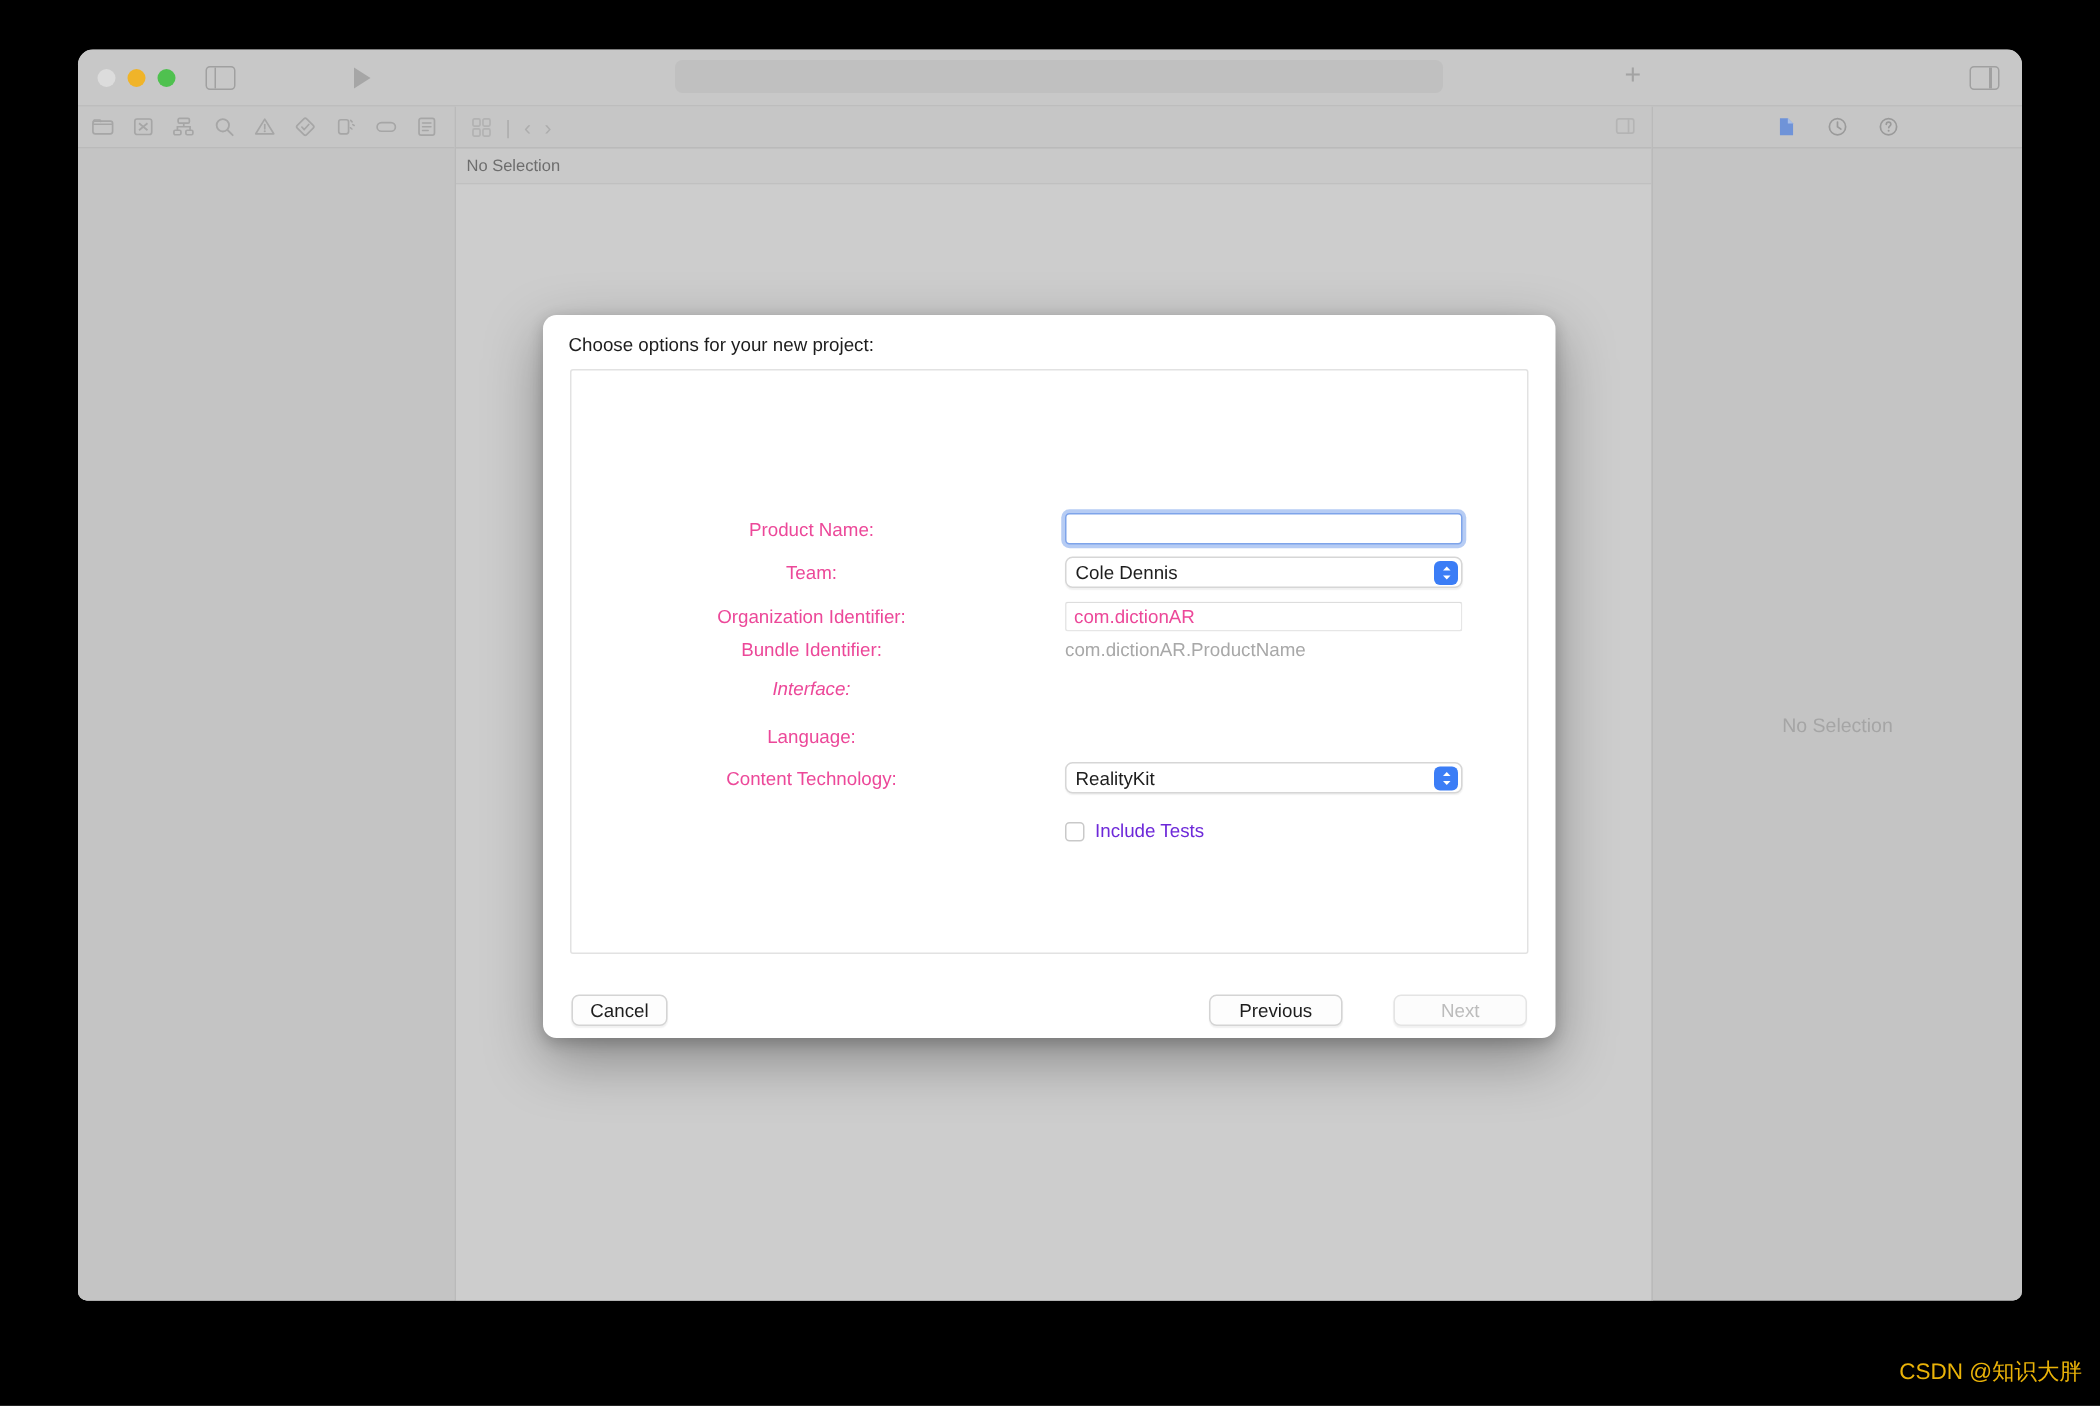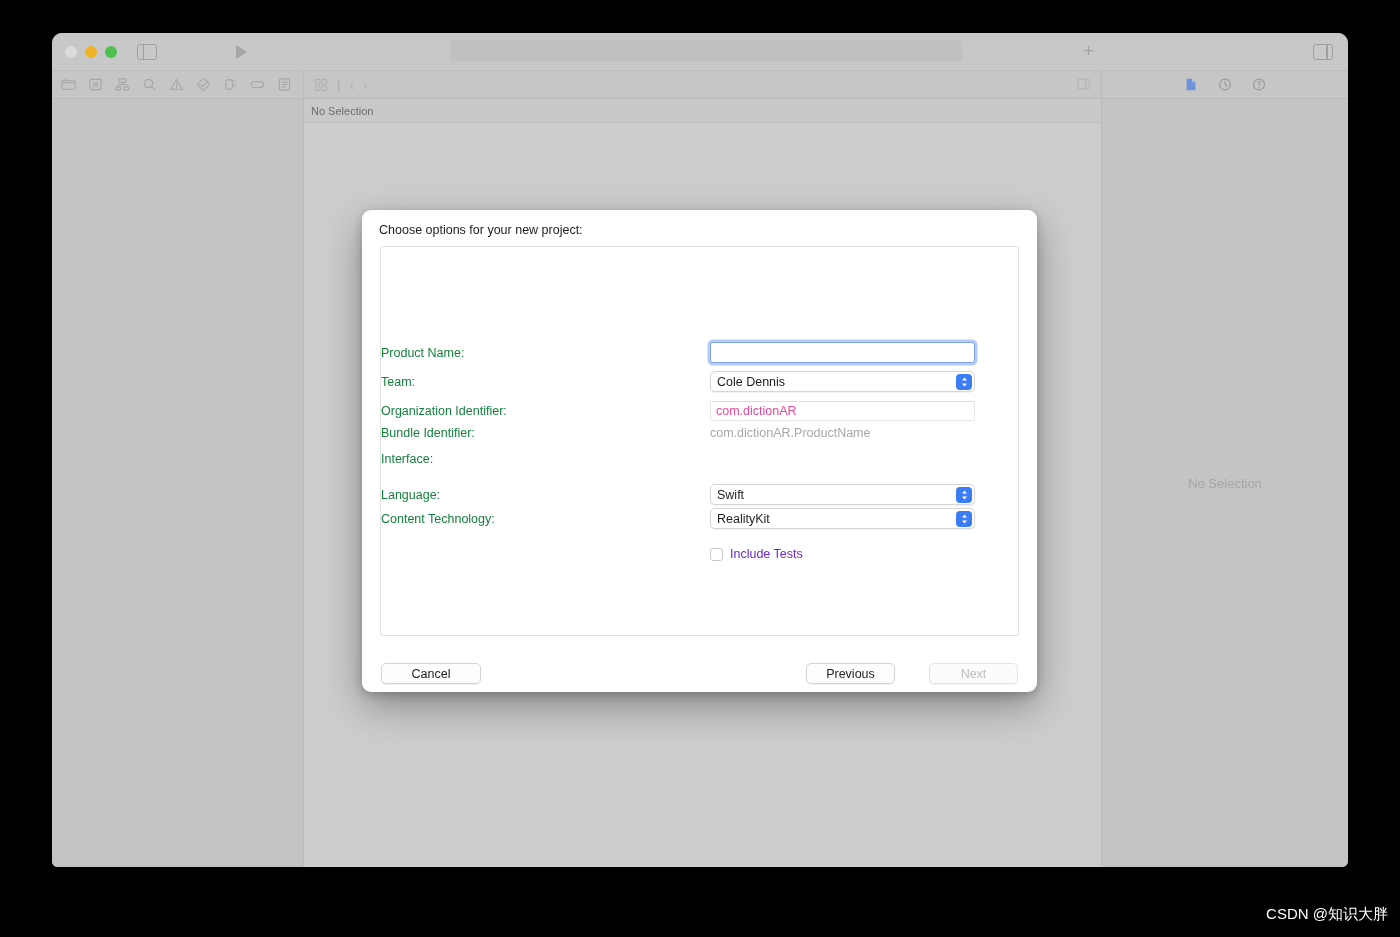"Product Name:" .row .label { color: #15803d -> #ec4899; text-align: left -> center }
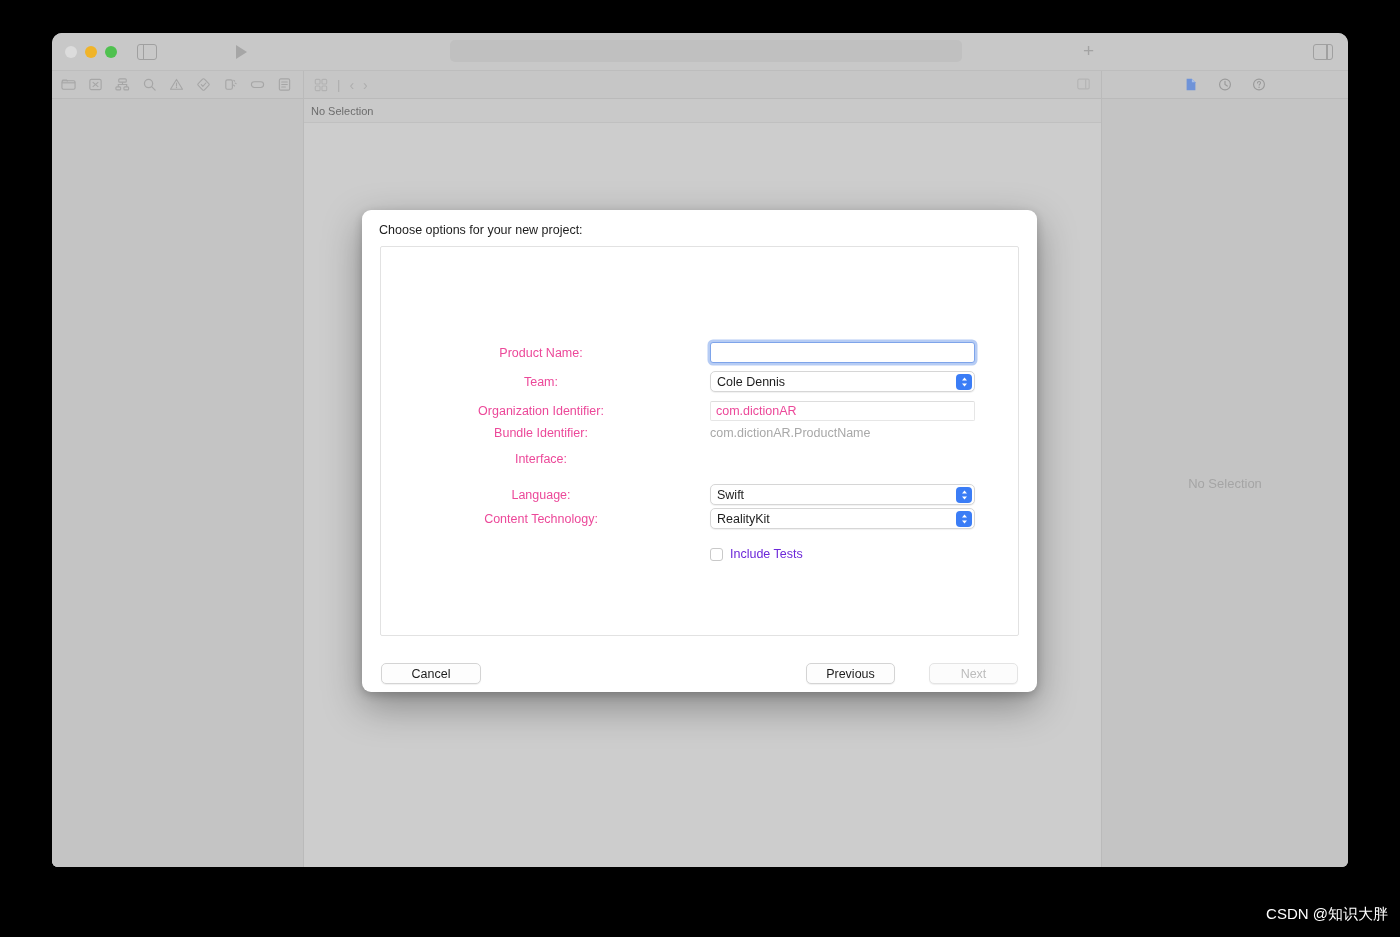"Interface:" div.row { font-style: none -> italic }
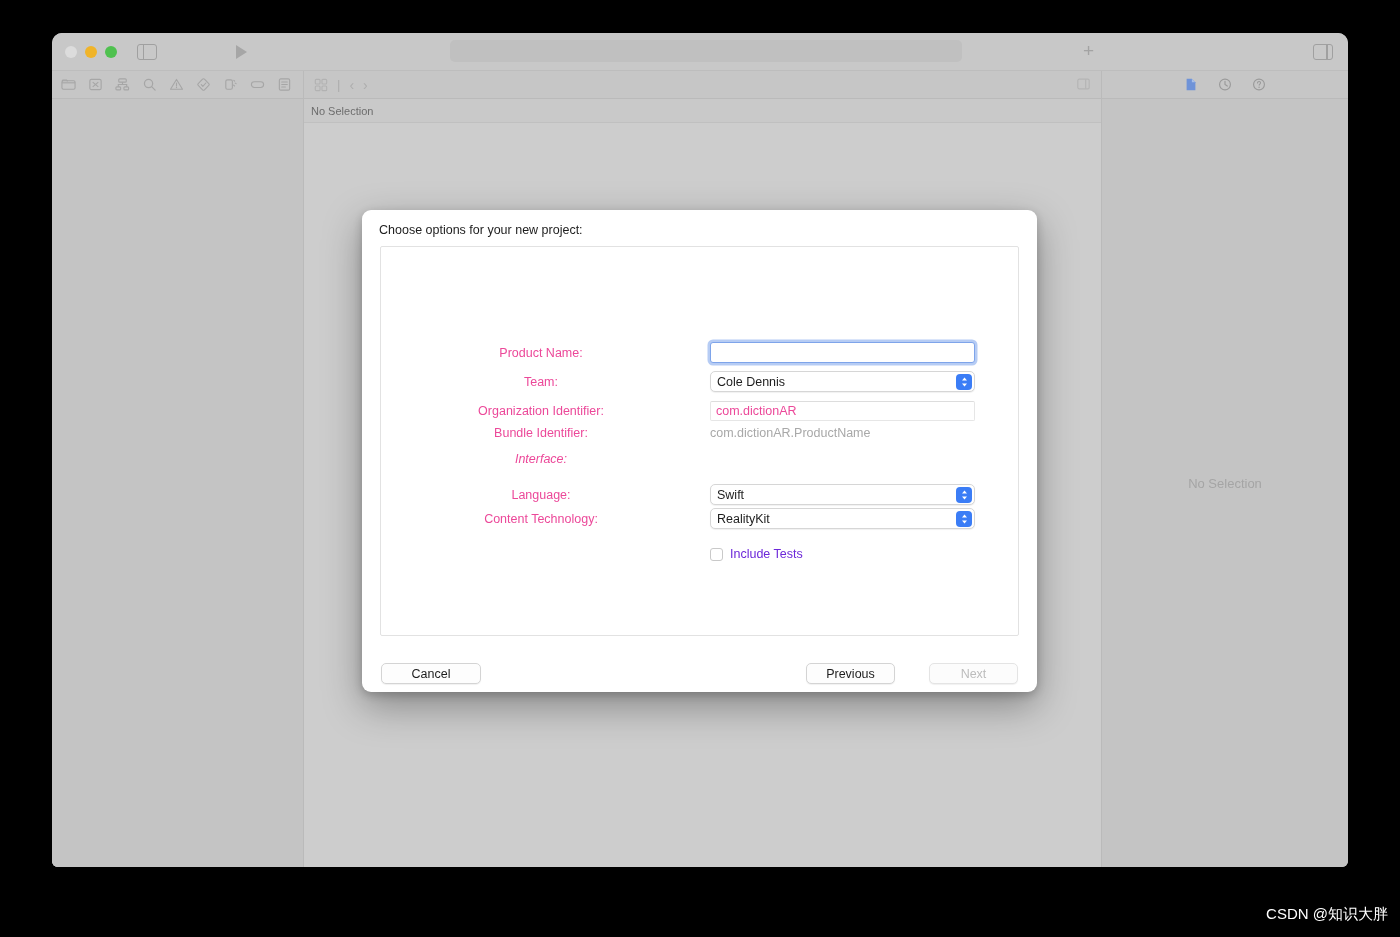"Swift" div.popup { html: <div> <span>Swift</span> <span> <svg> <path></path> <path></path> </svg> </span> </div> -> none }
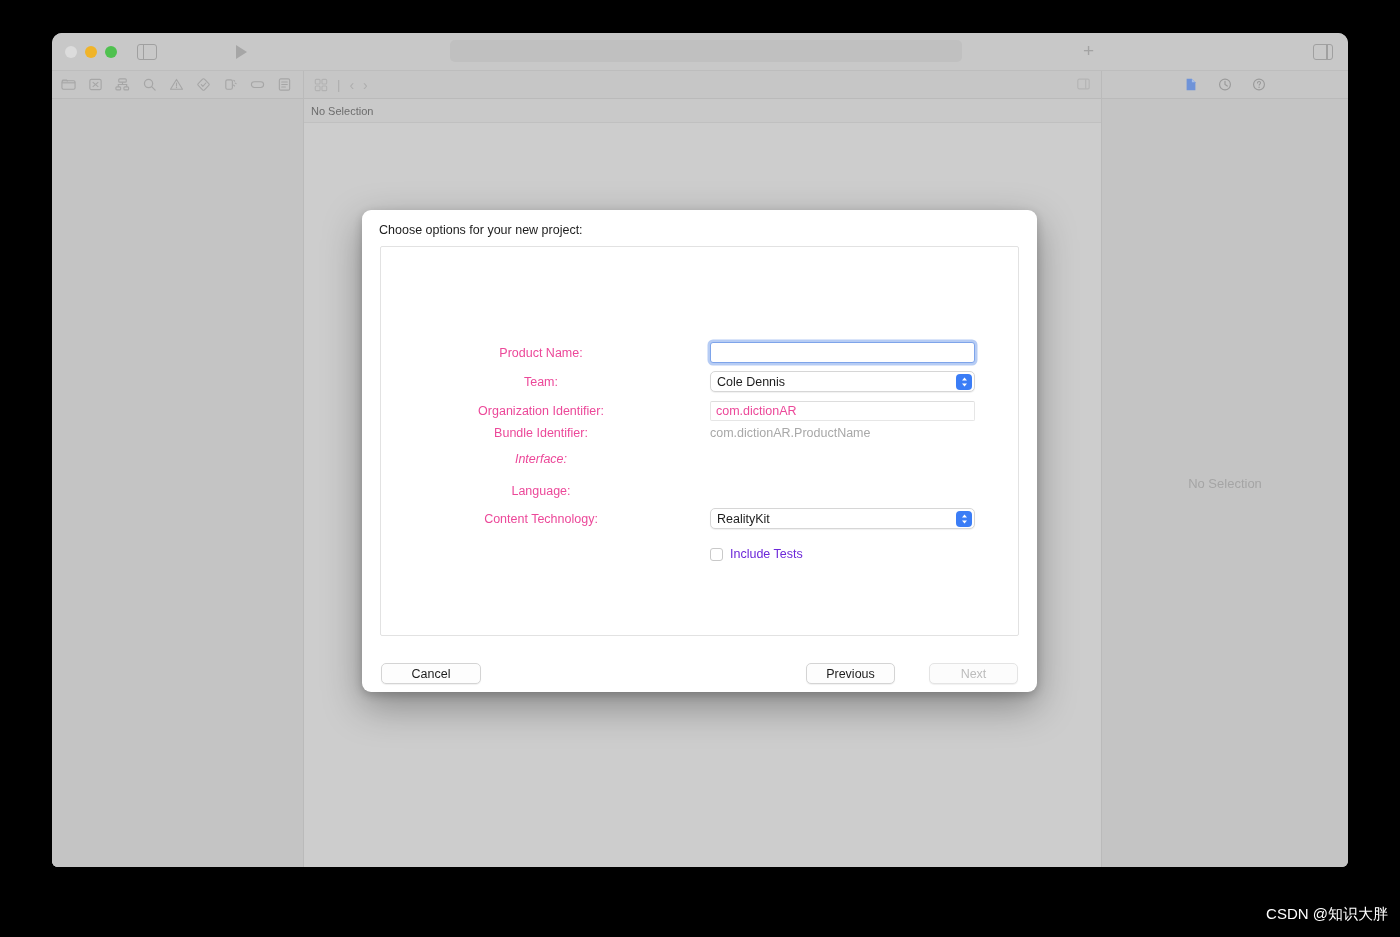"Cancel" .btn.cancel { width: 100px -> 64px }
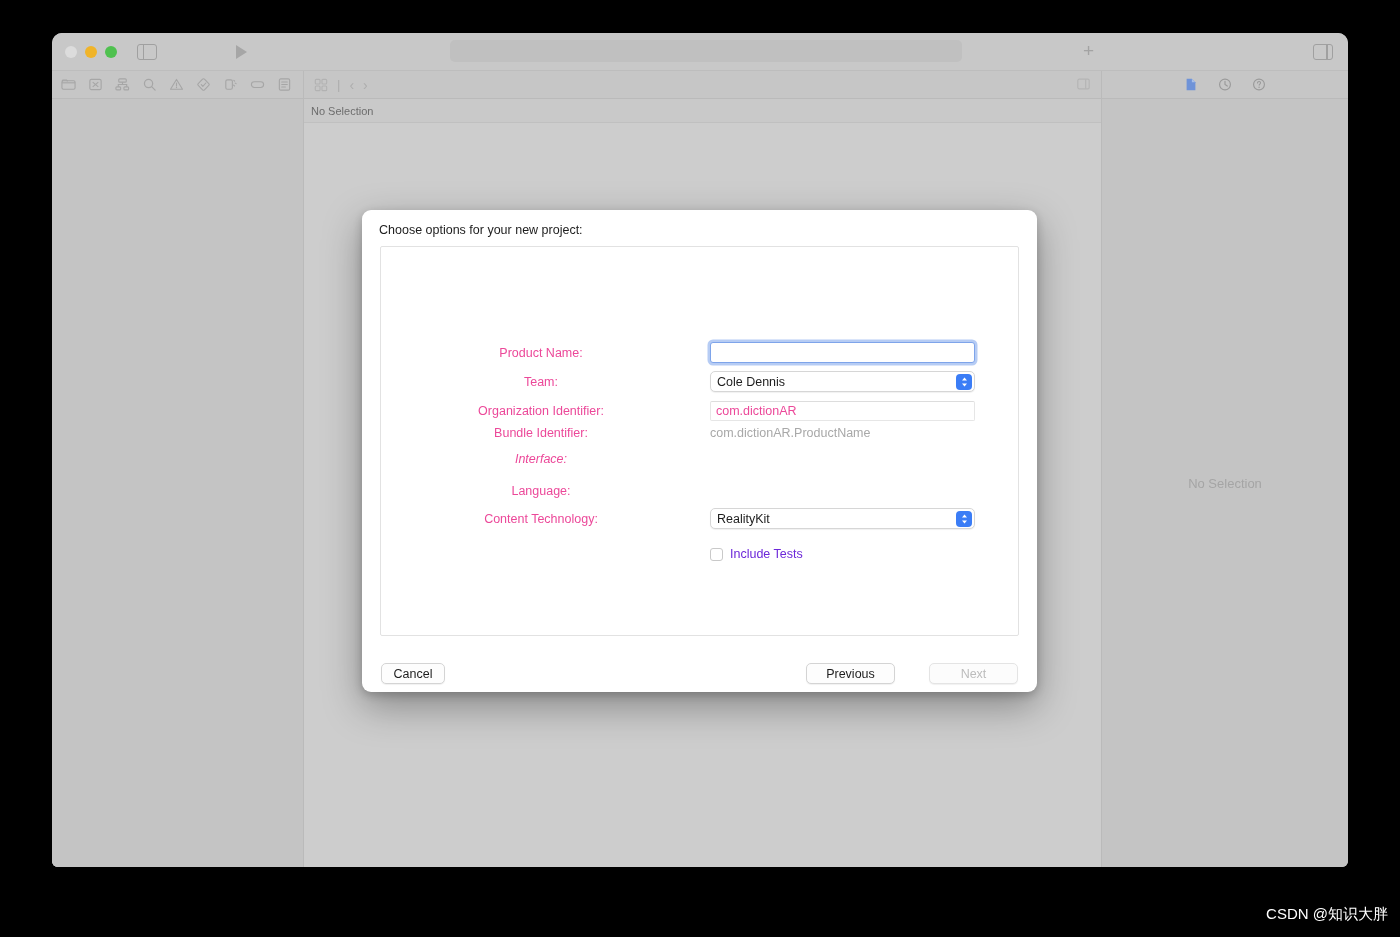"CSDN @知识大胖" #watermark { color: #ffffff -> #eab308 }
